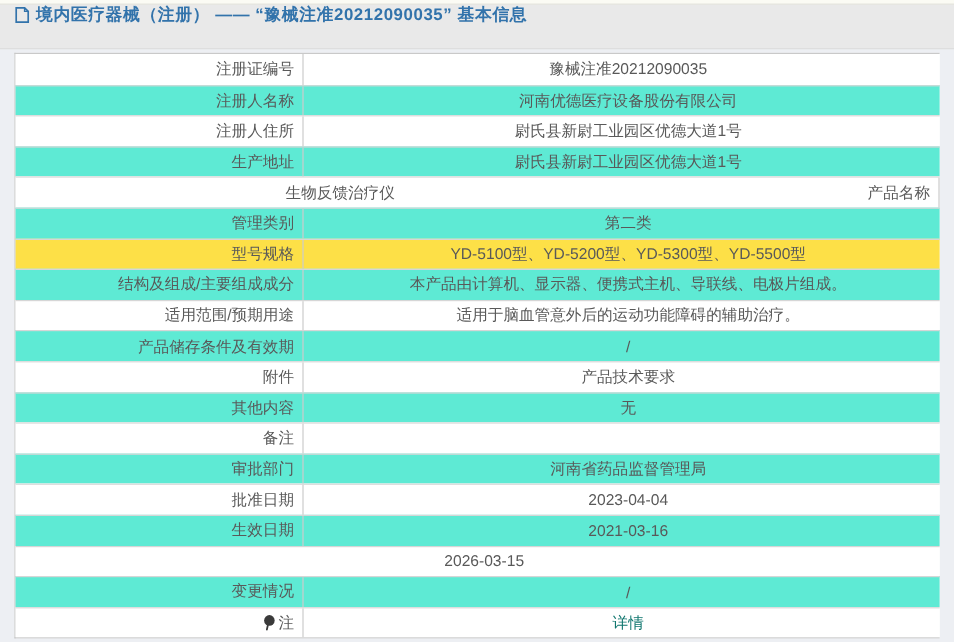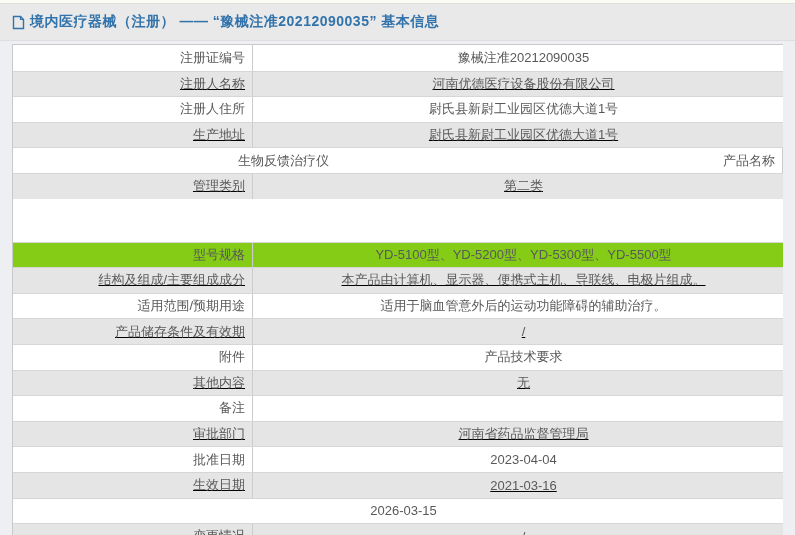"境内医疗器械（注册） —— “豫械注准20212090035” 基本信息" .header-bar { align-items: center -> flex-start }
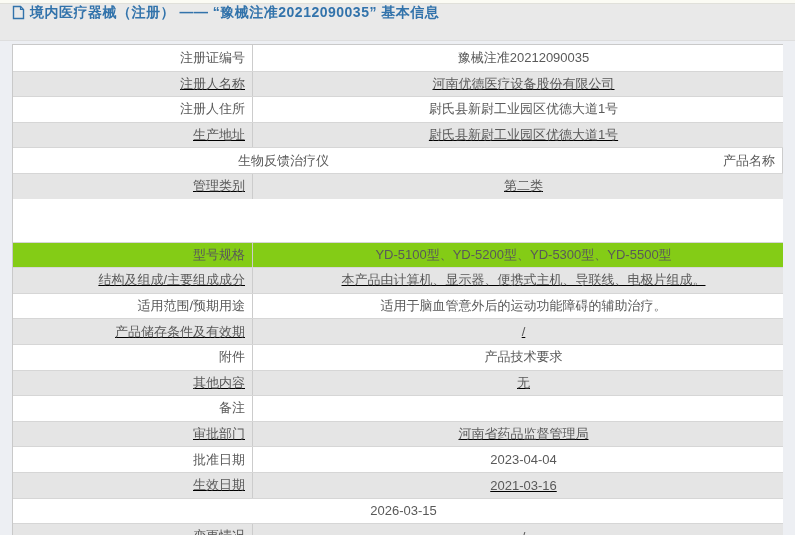"注册人名称" .row.alt { background: #e5e5e5 -> #5eead4; text-decoration: underline -> none }
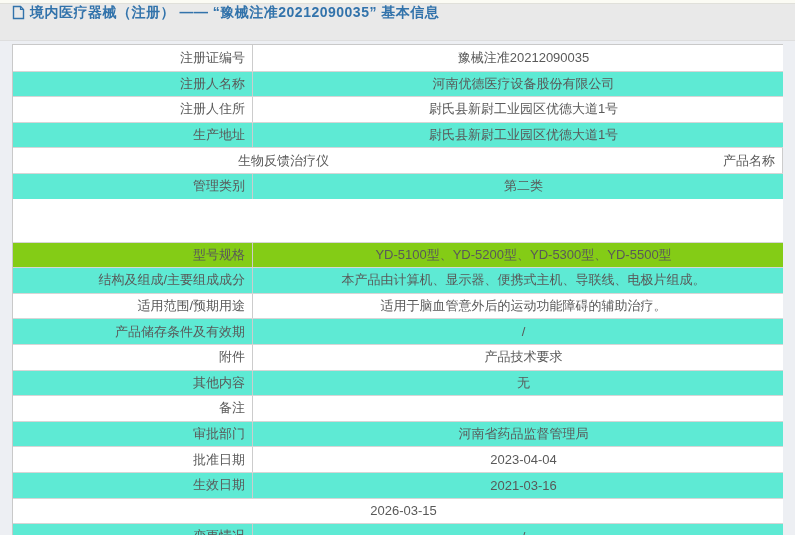"型号规格" .row.hl { background: #84cc16 -> #fde047; margin-top: 43px -> none }
